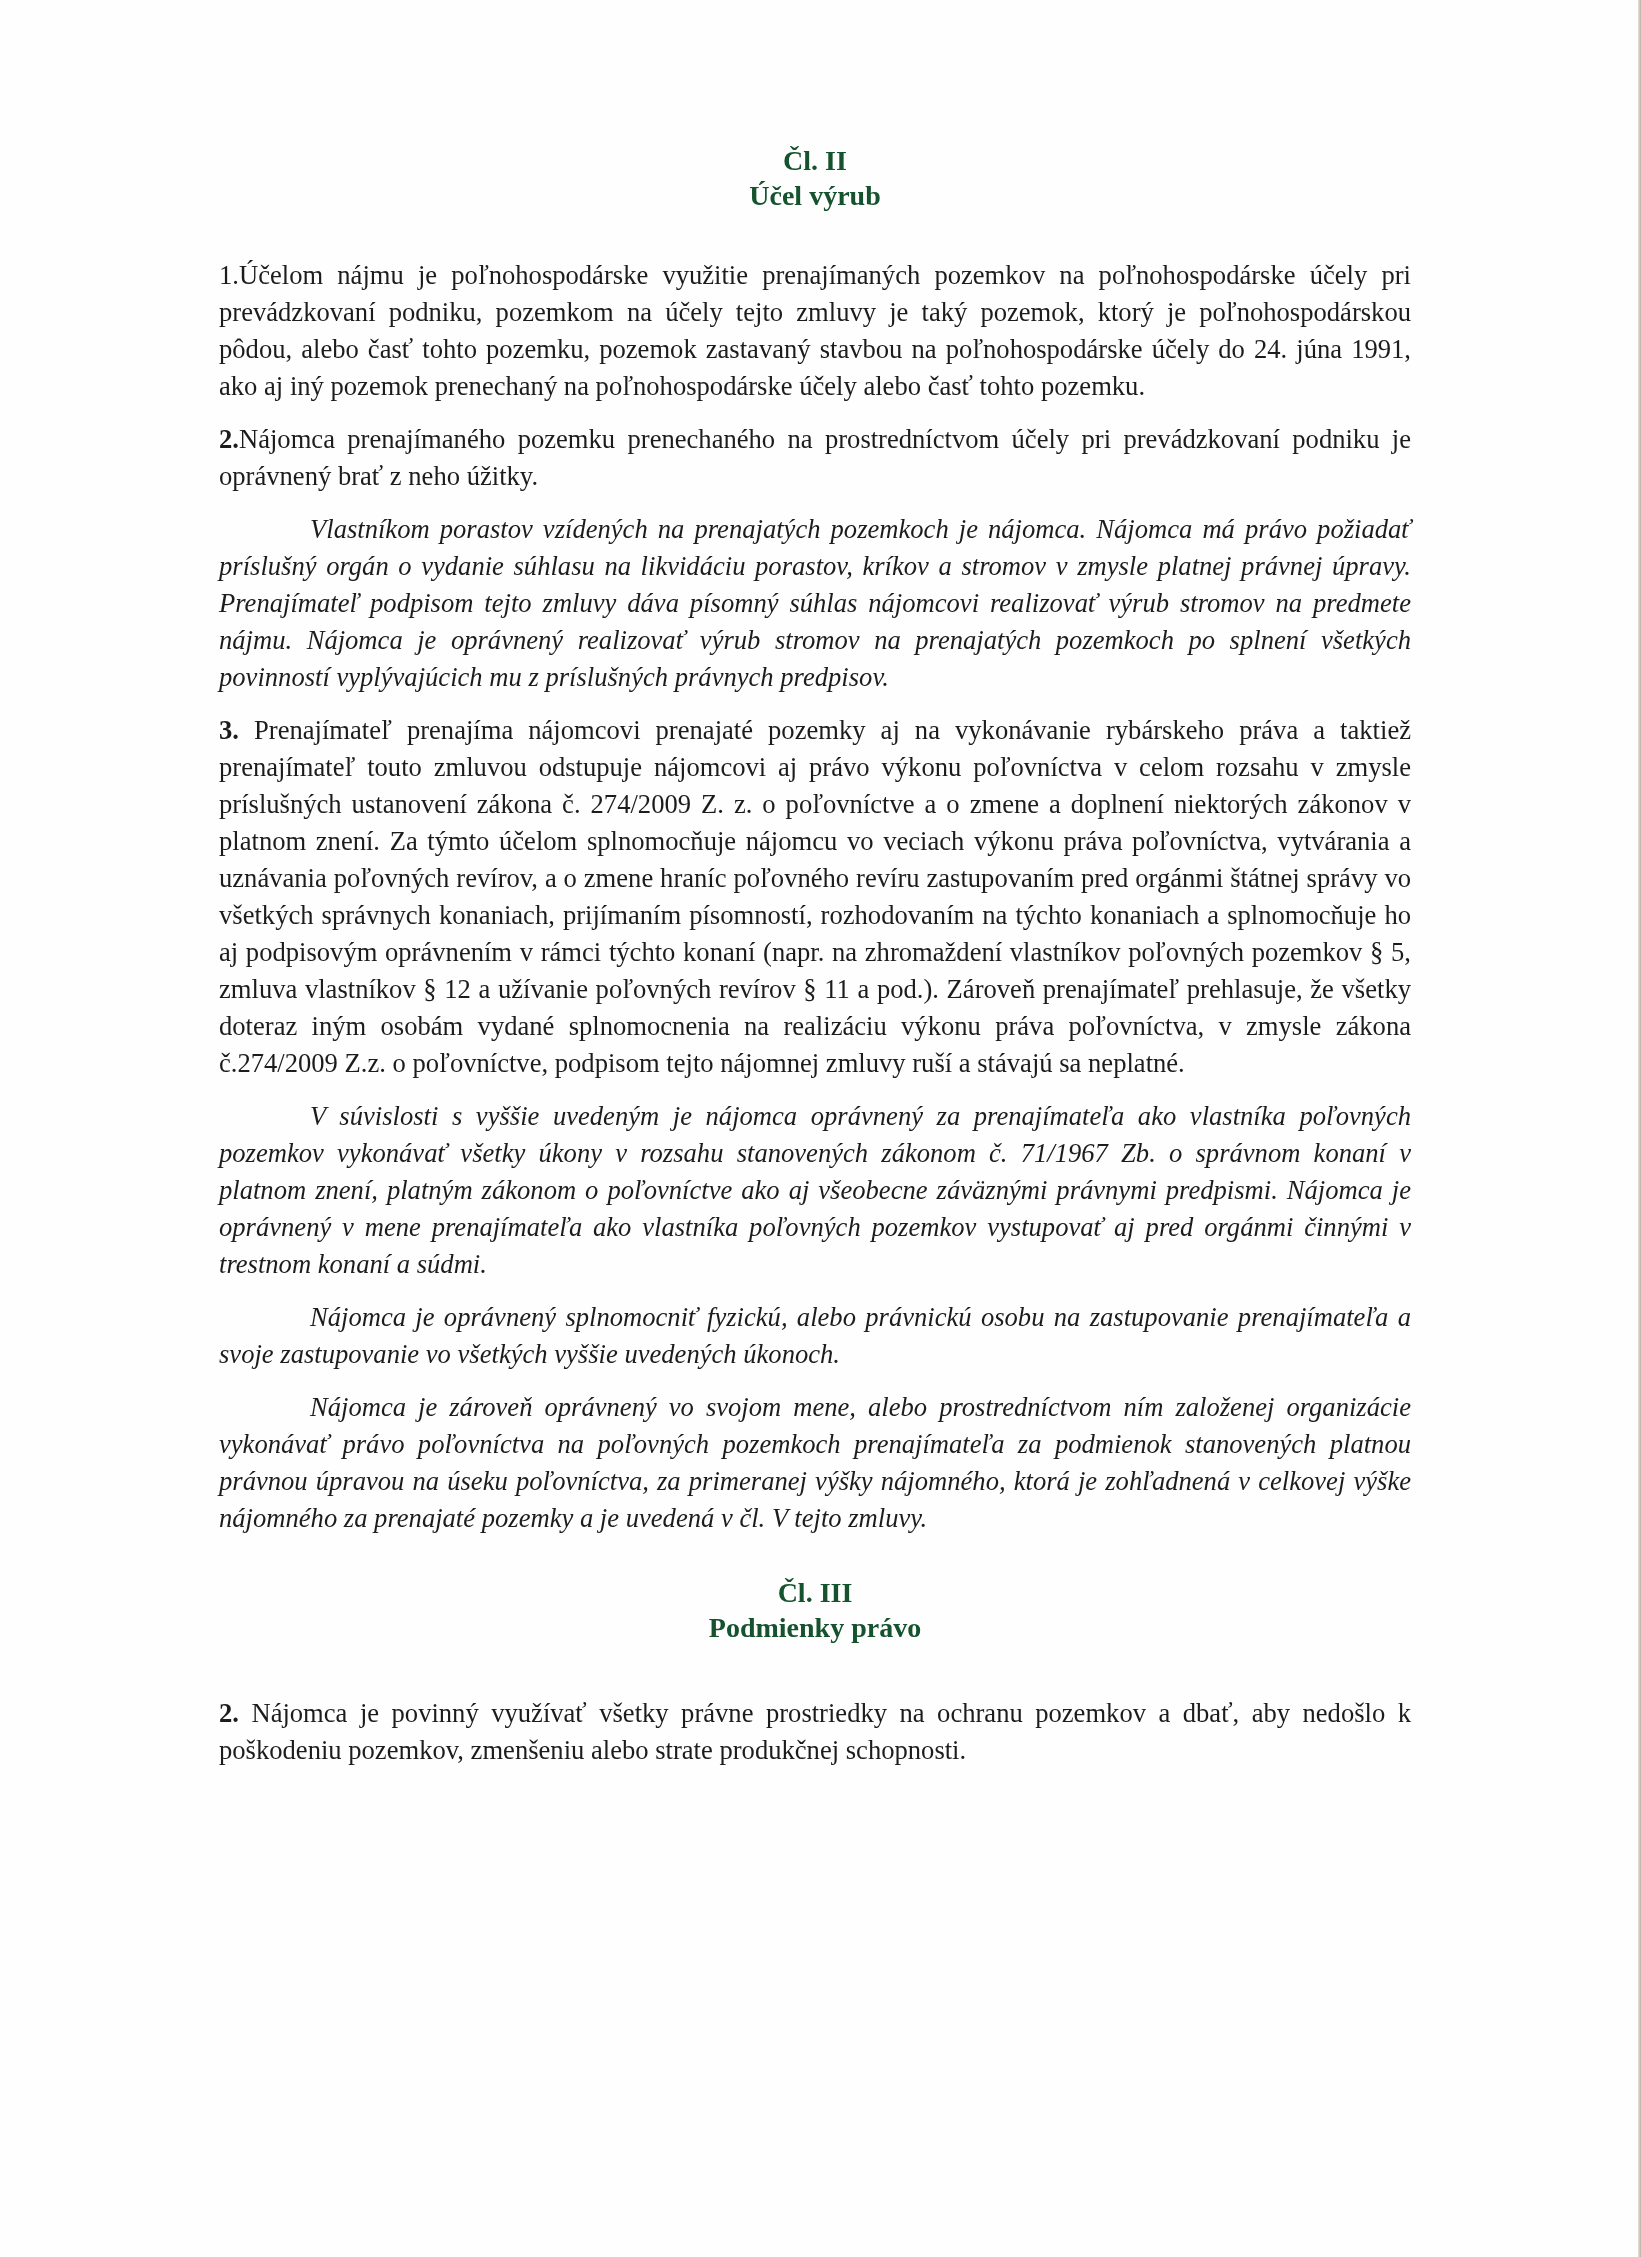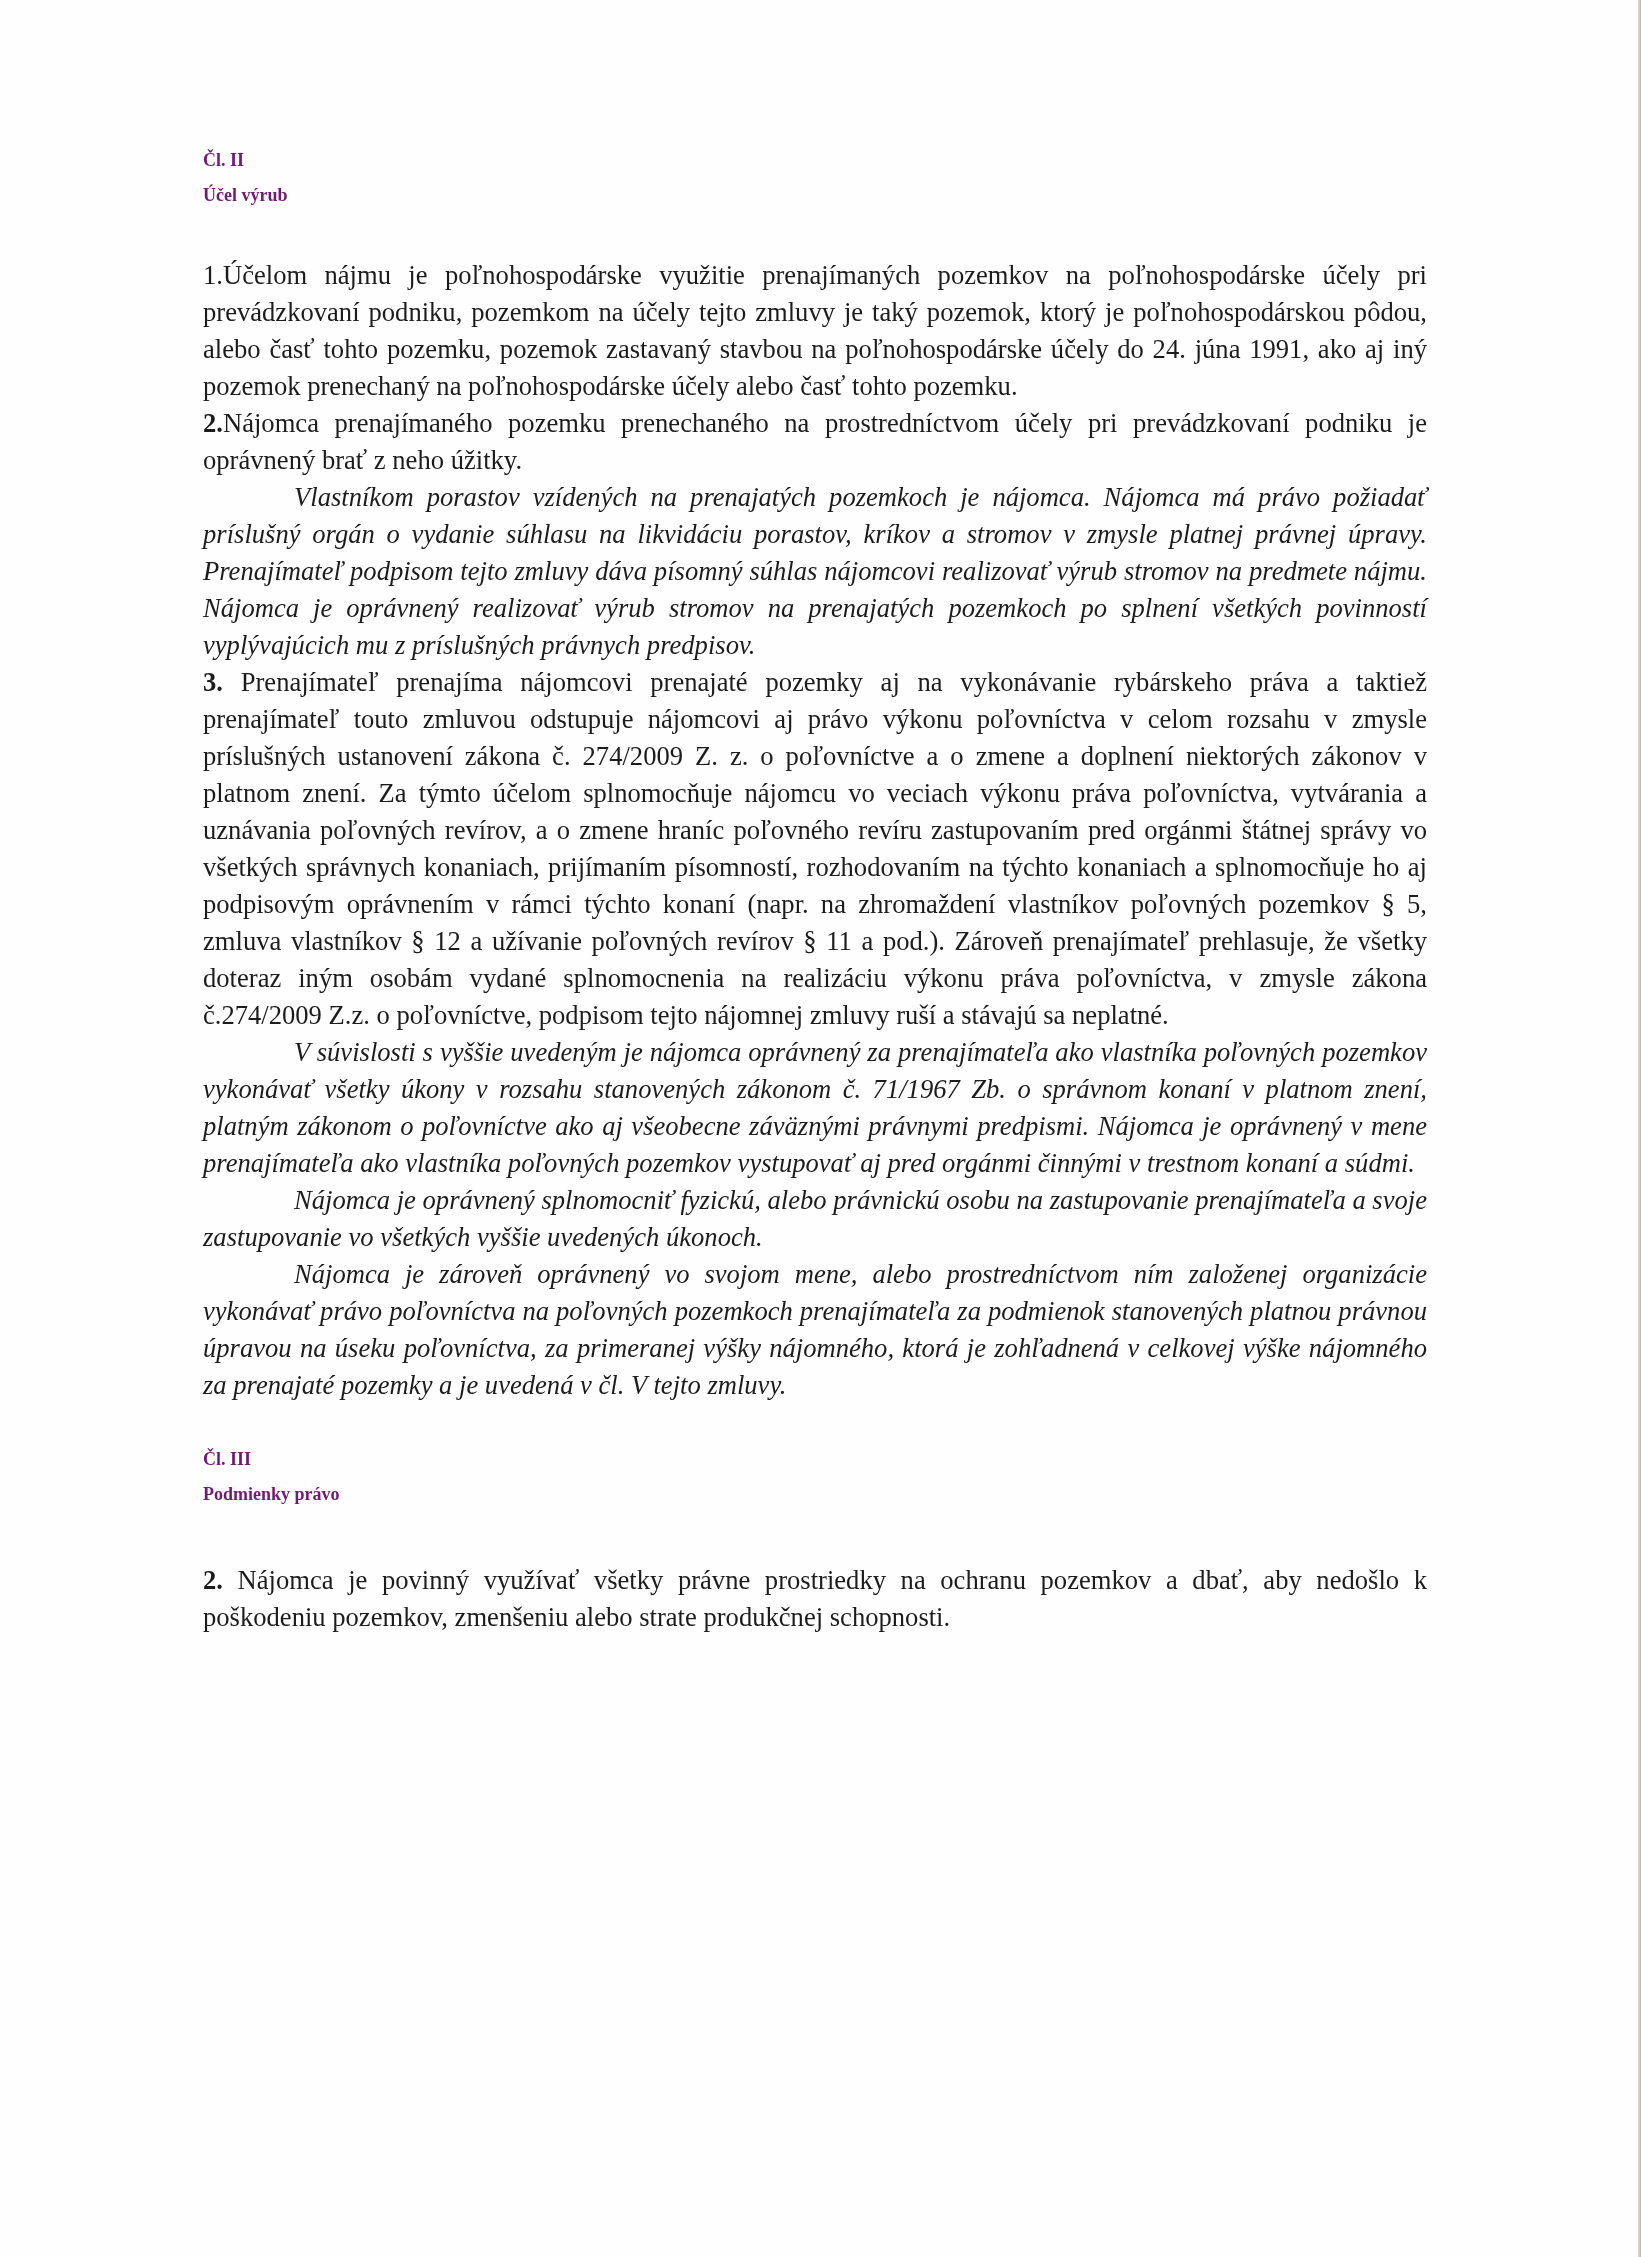"Čl. II" .heading { color: #701a75 -> #14532d; font-size: 18px -> 28px; text-align: none -> center }
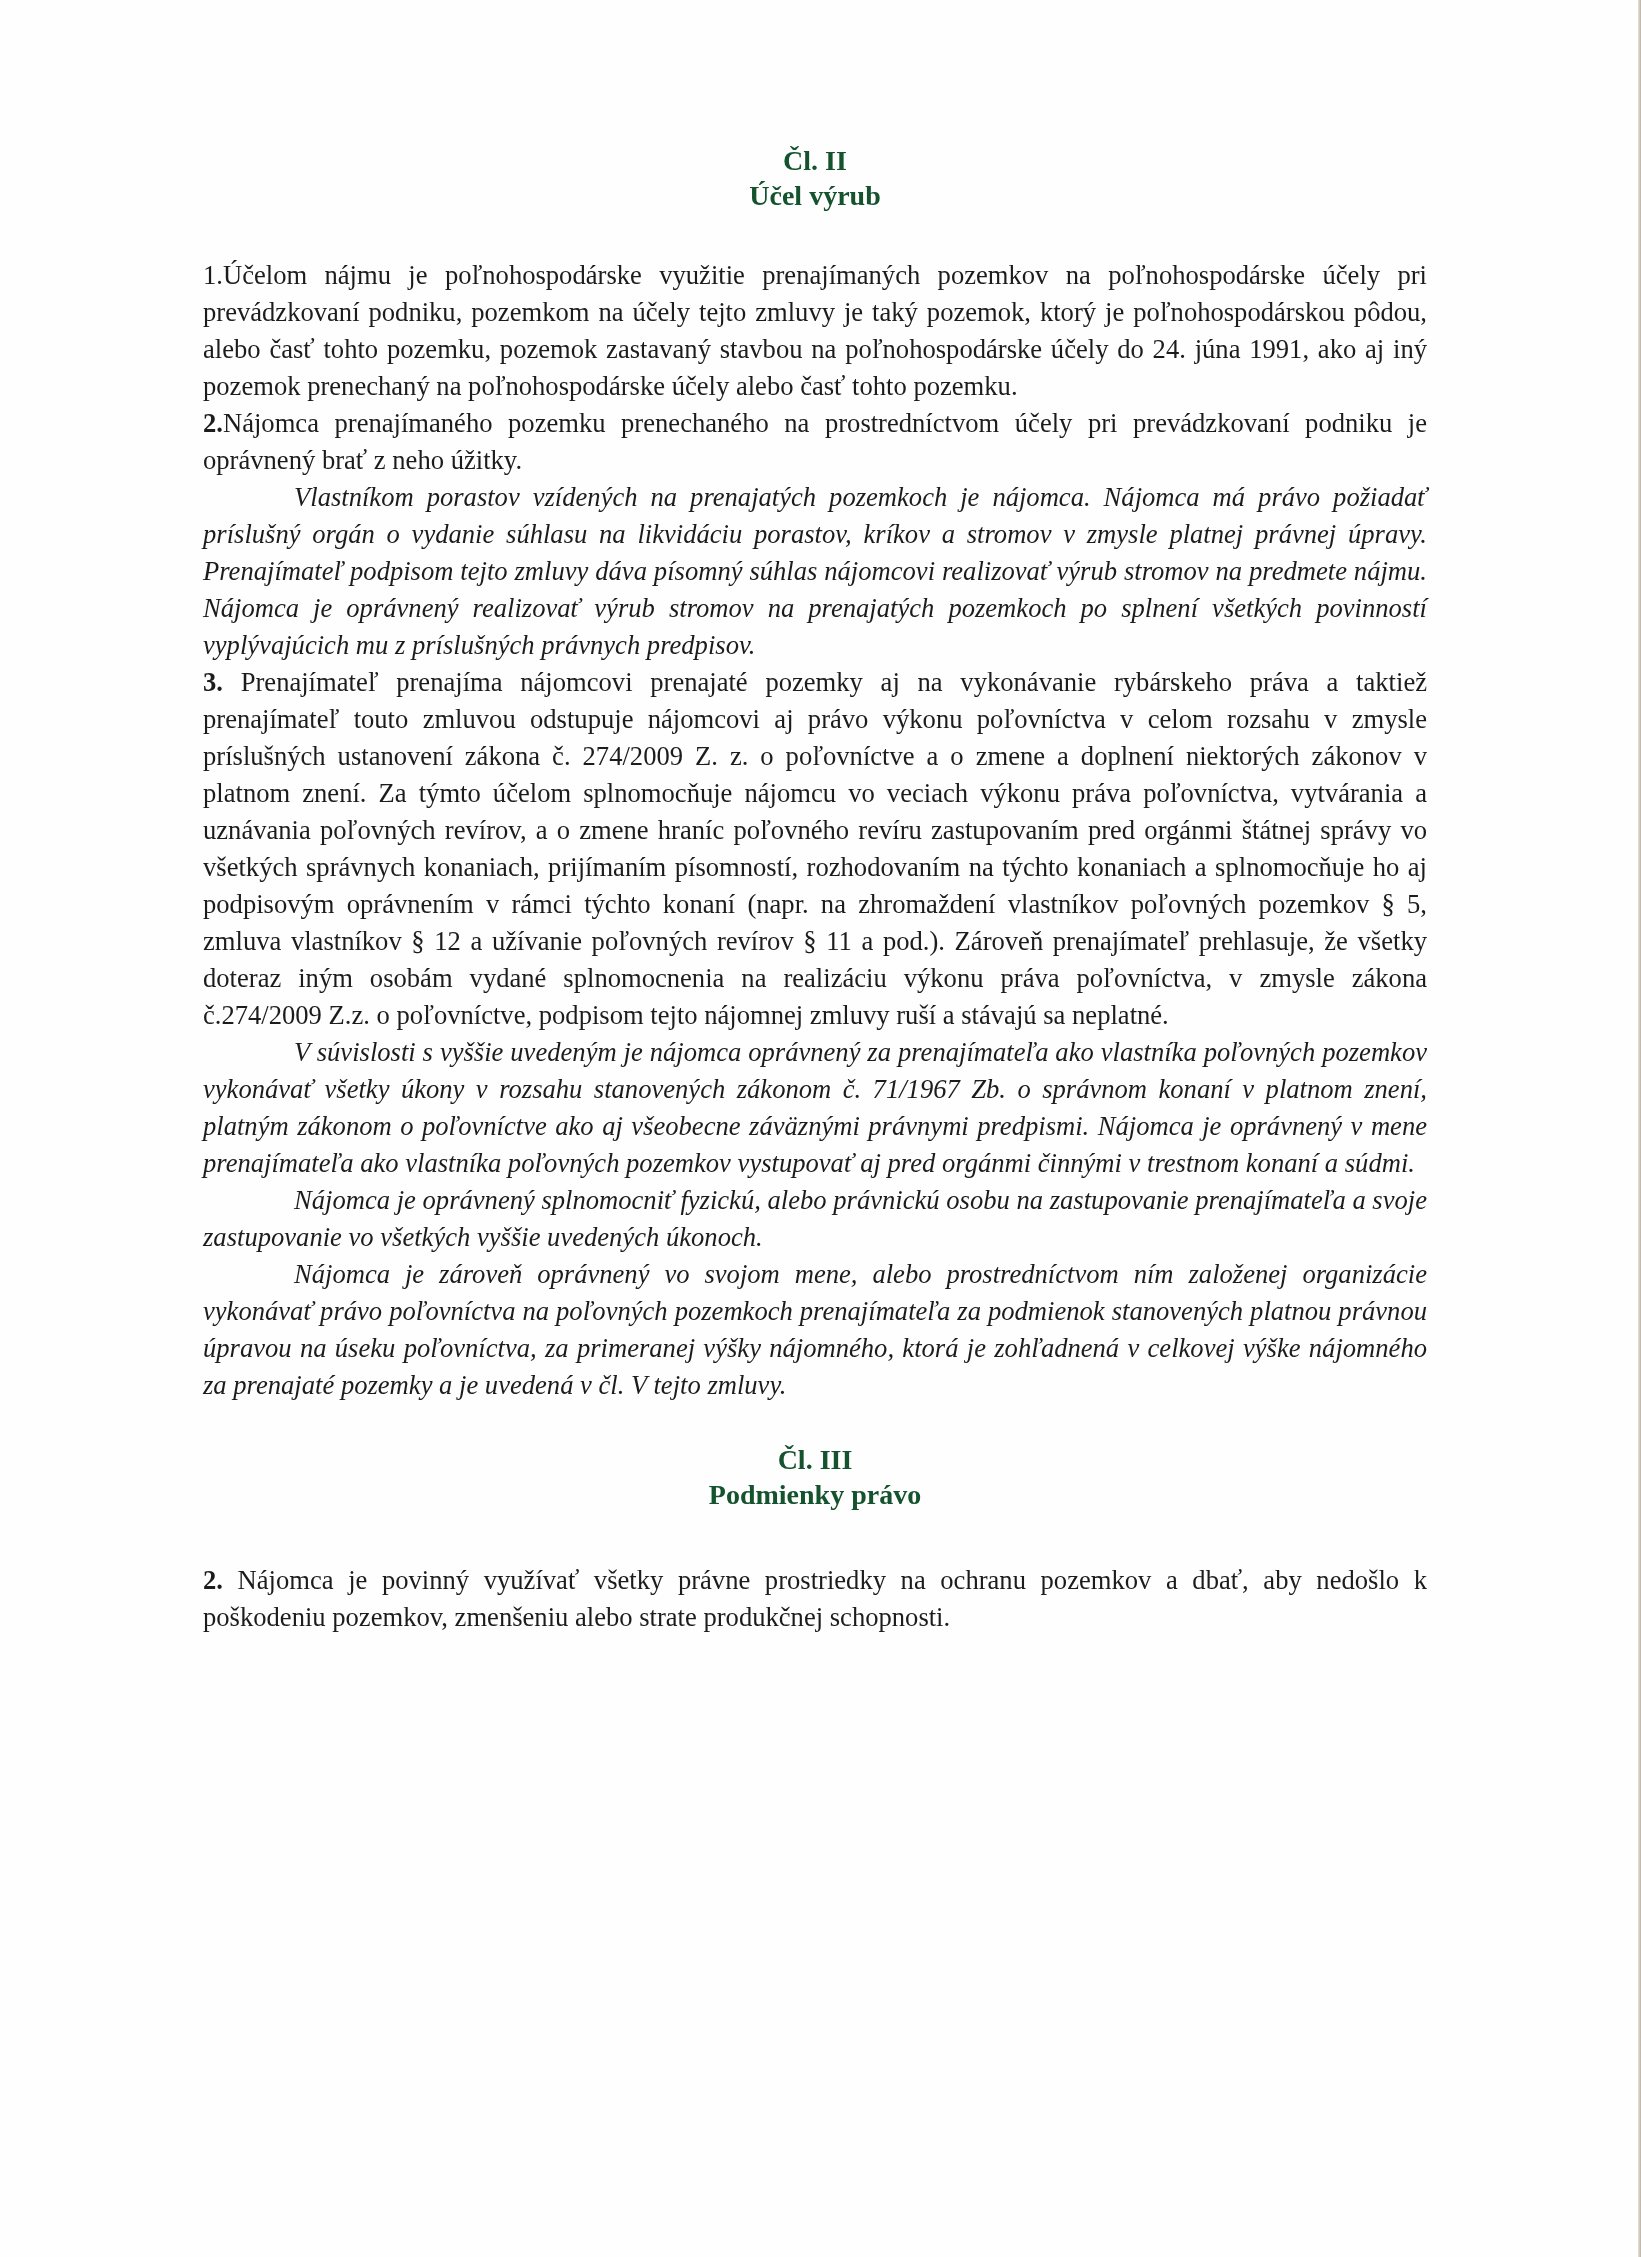"1.Účelom nájmu je poľnohospodárske" p { margin: 0 -> 16px }
